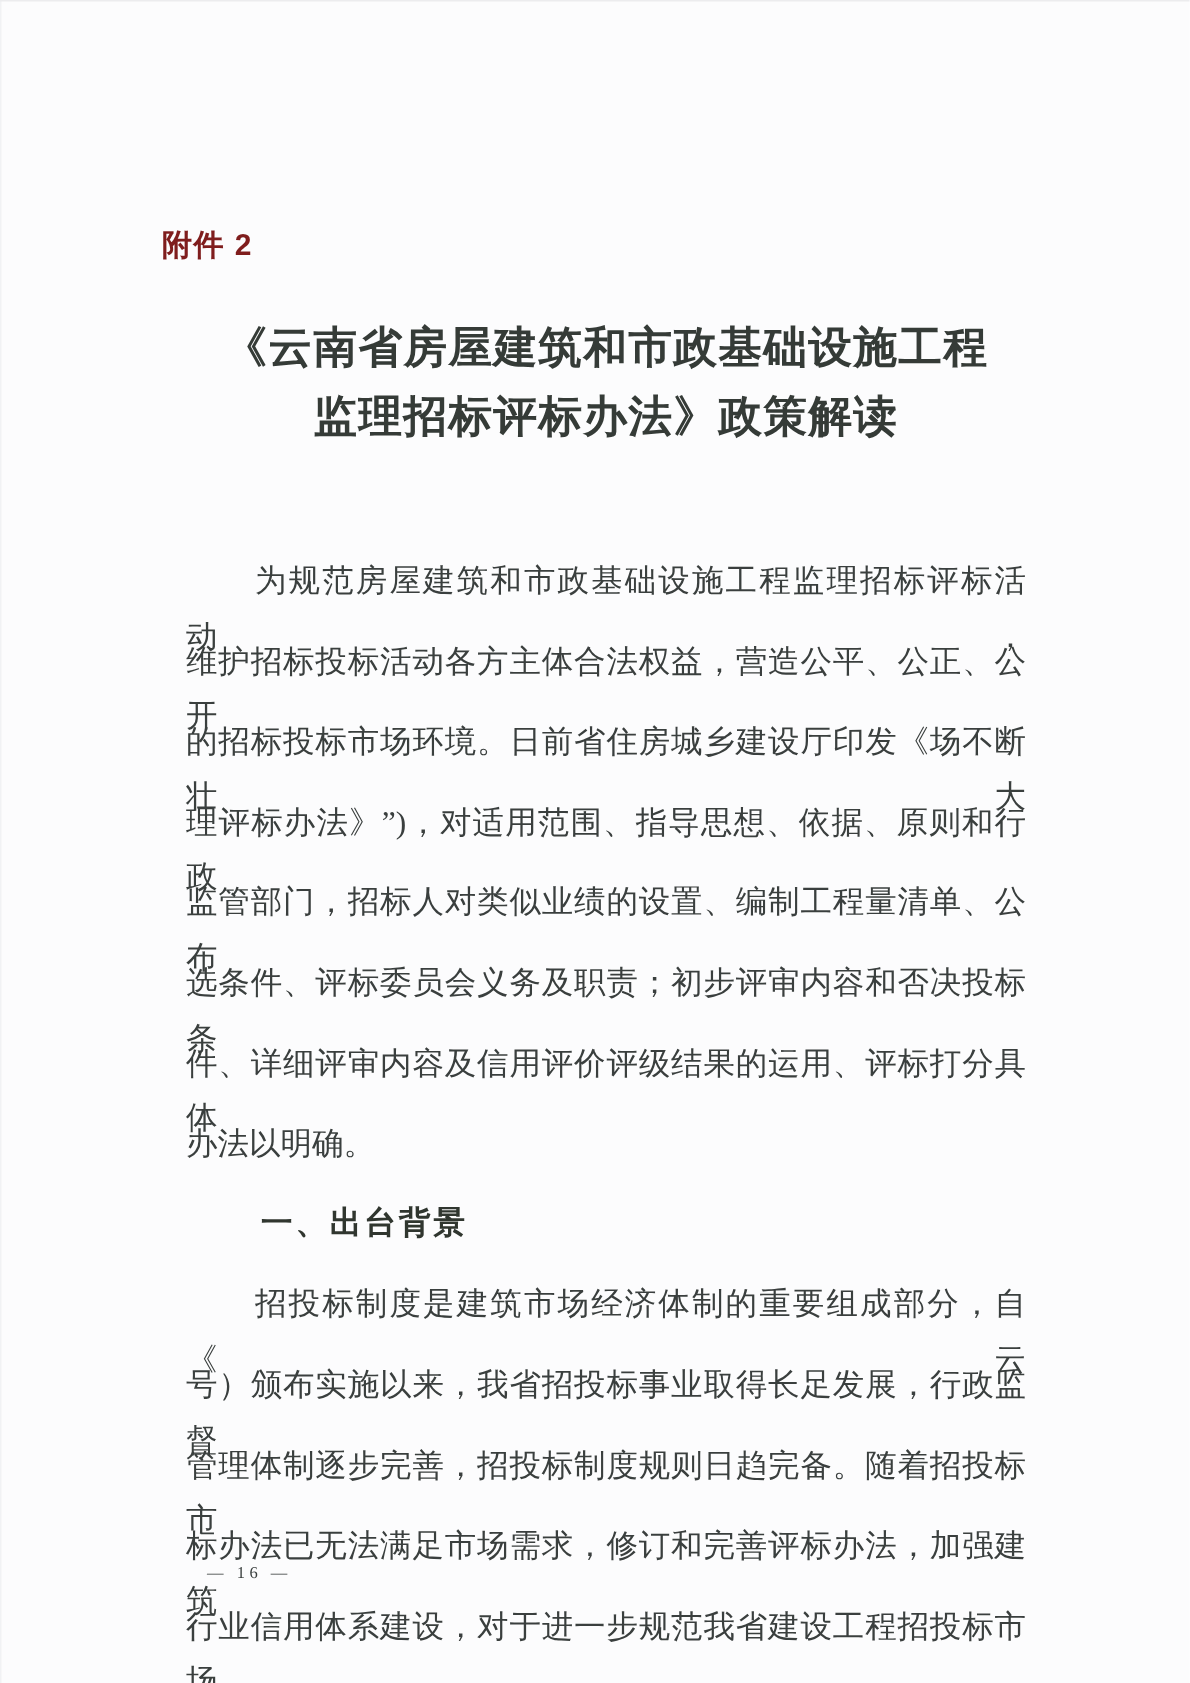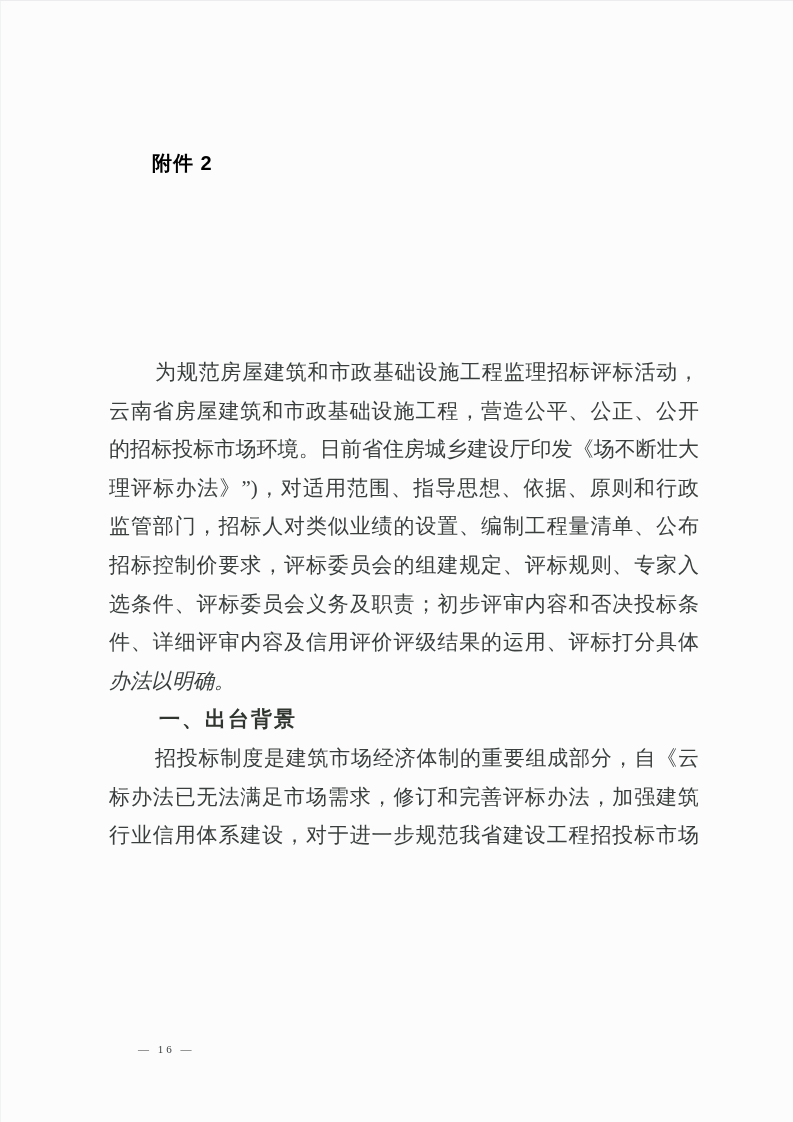"附件 2" .attachment { color: #000000 -> #7f1d1d; margin-left: 44px -> none }
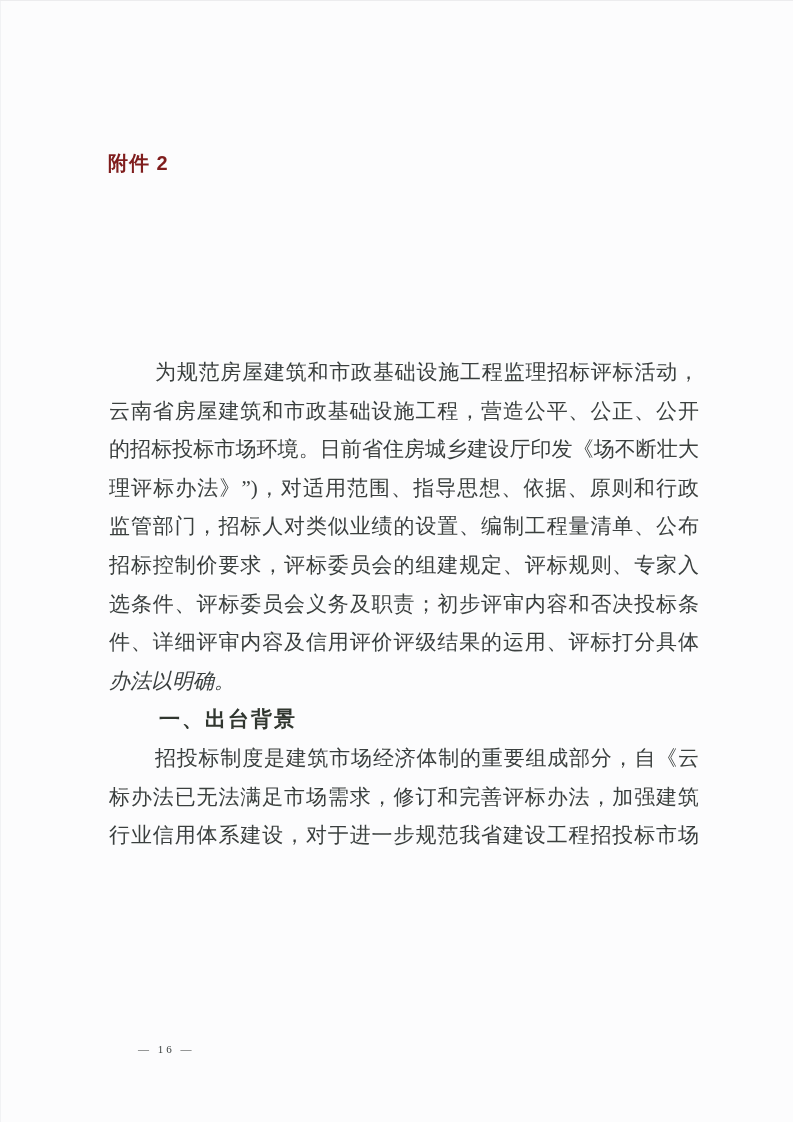"《云南省房屋建筑和市政基础设施工程" div.doc-title { html: none -> <div> <div>《云南省房屋建筑和市政基础设施工程</div> <div>监理招标评标办法》政策解读</div> </div> }
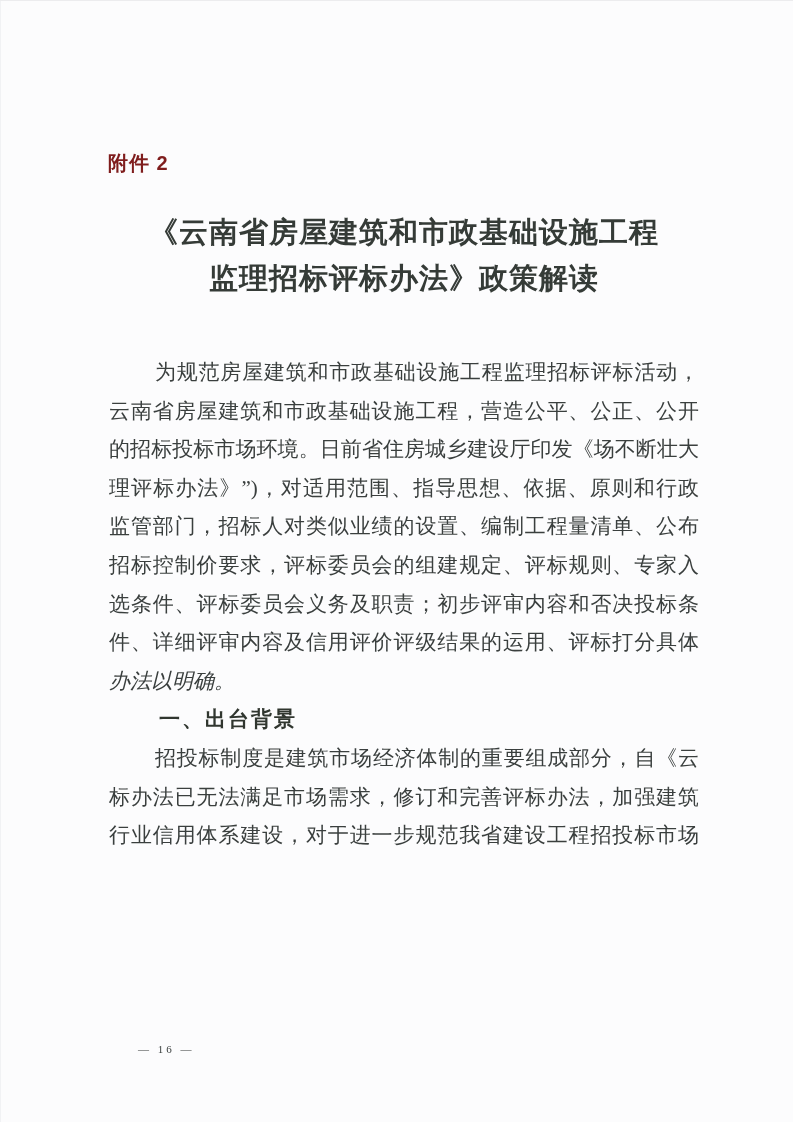"为规范房屋建筑和市政基础设施工程监理招标评标活动，" .line { margin: 2px -> 17px }
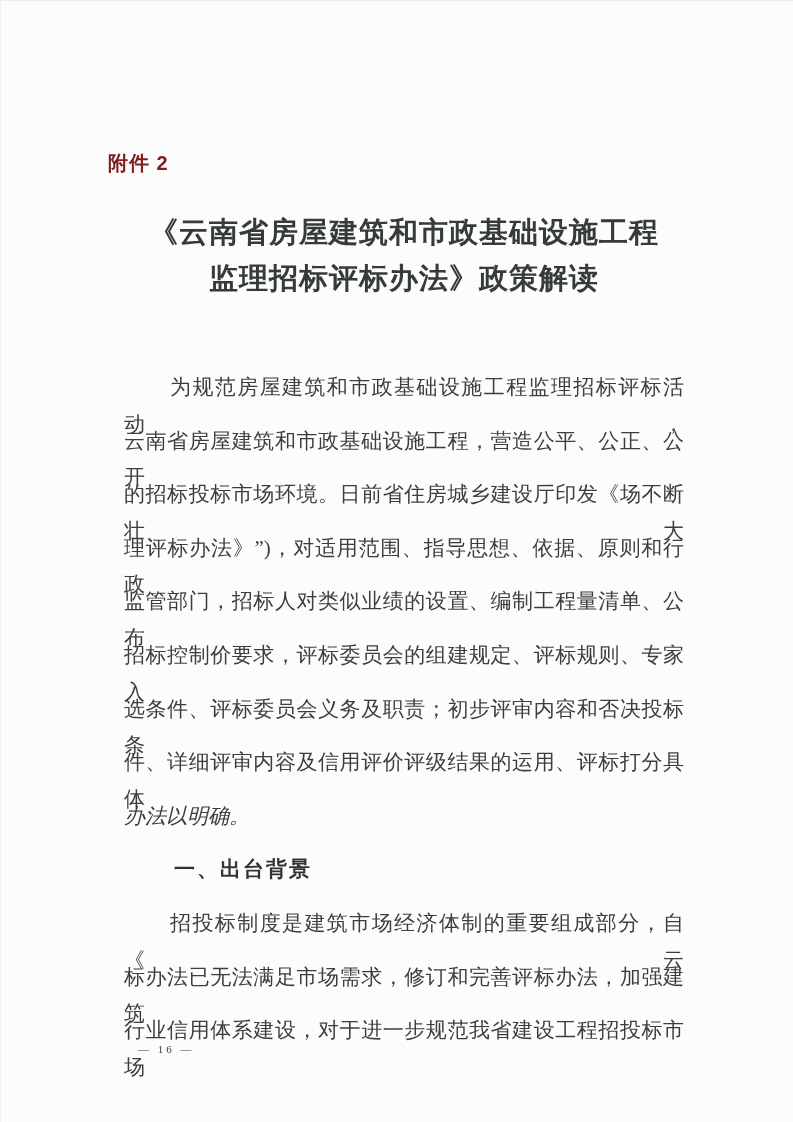"云南省房屋建筑和市政基础设施工程，营造公平、公正、公开" p.line { text: 云南省房屋建筑和市政基础设施工程 -> 维护招标投标活动各方主体合法权益 }
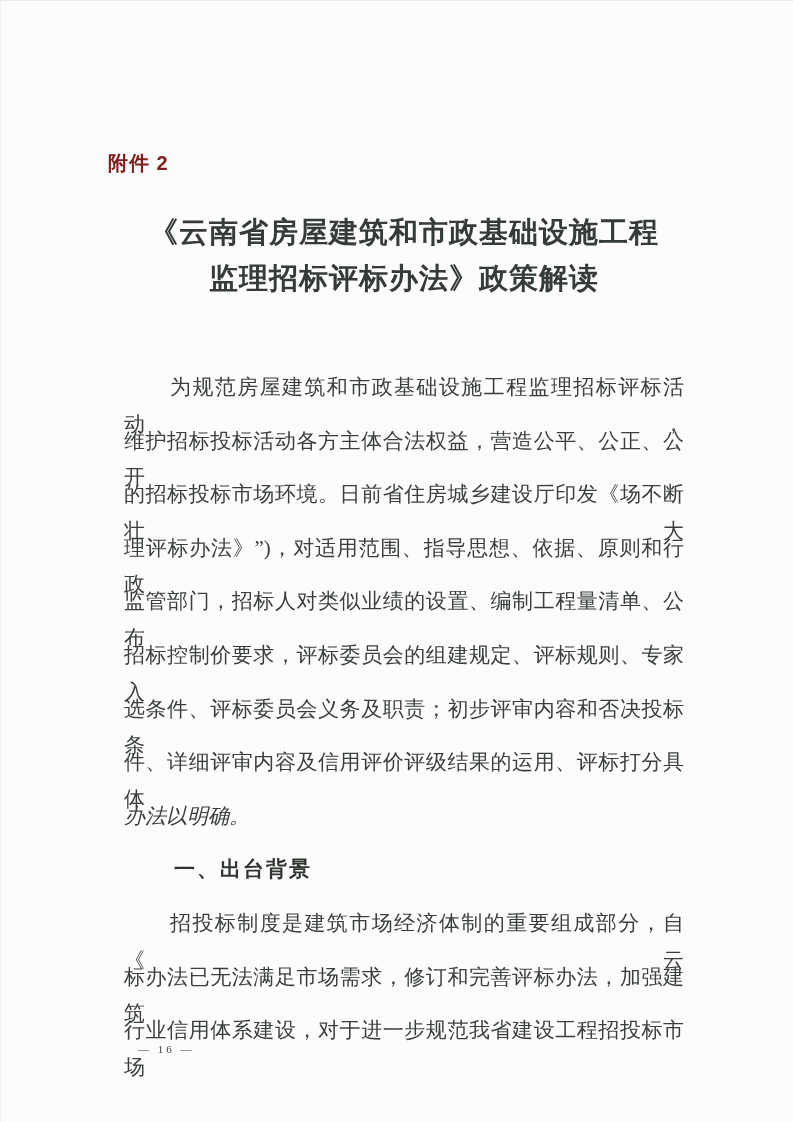"招标控制价要求，评标委员会的组建规定、评标规则、专家入" p.line { html: <p>招标控制价要求，评标委员会的组建规定、评标规则、专家入</p> -> none }
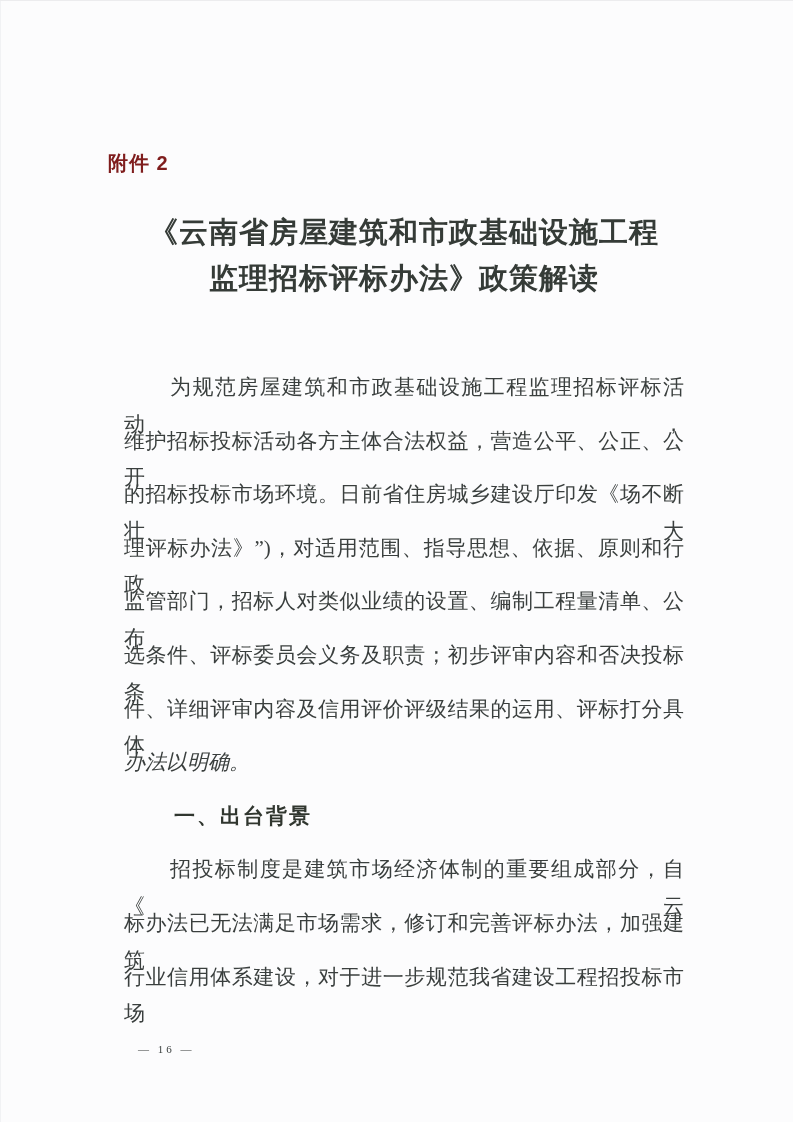"办法以明确。" .line.last { font-style: italic -> none }
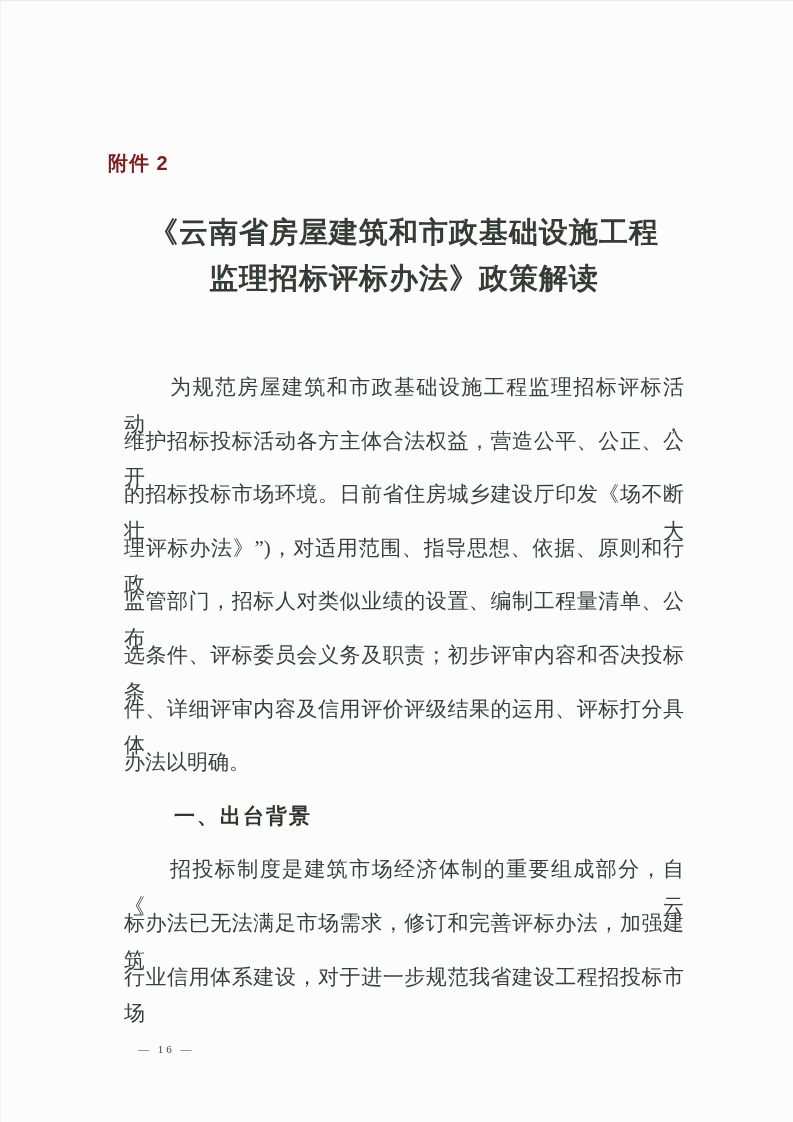"号）颁布实施以来，我省招投标事业取得长足发展，行政监督" p.line { html: none -> <p>号）颁布实施以来，我省招投标事业取得长足发展，行政监督</p> }
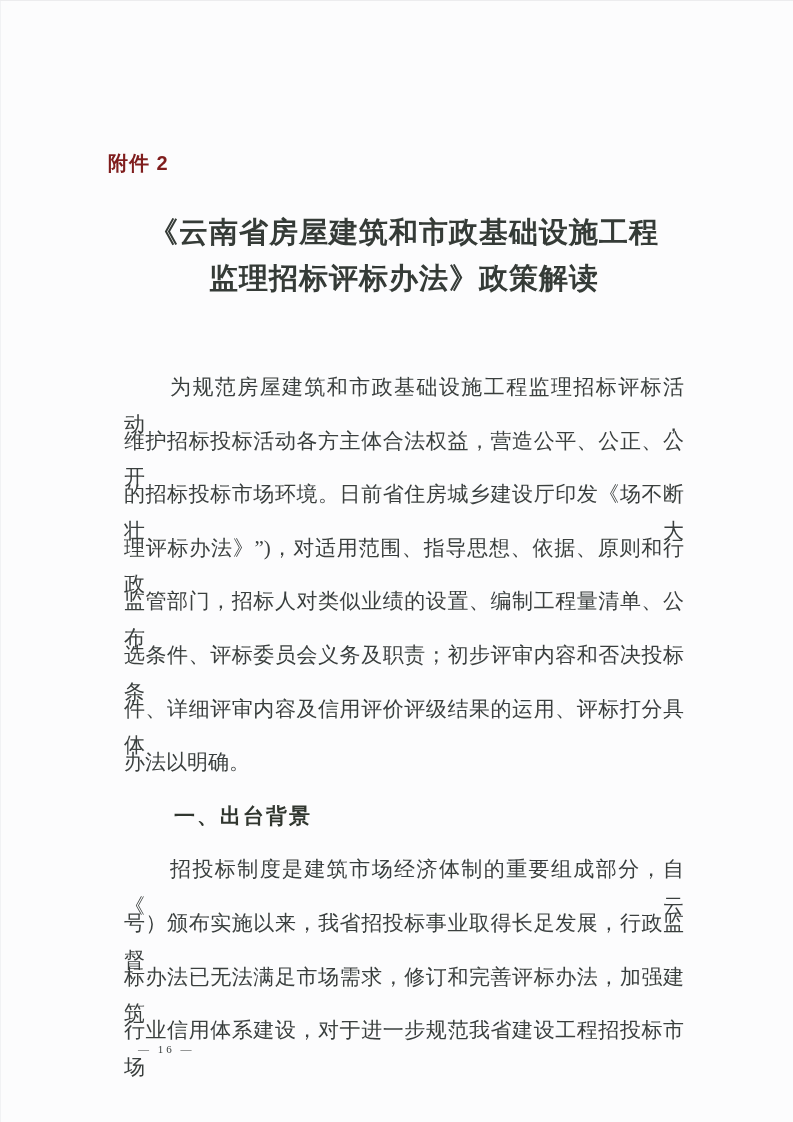"管理体制逐步完善，招投标制度规则日趋完备。随着招投标市" p.line { html: none -> <p>管理体制逐步完善，招投标制度规则日趋完备。随着招投标市</p> }
